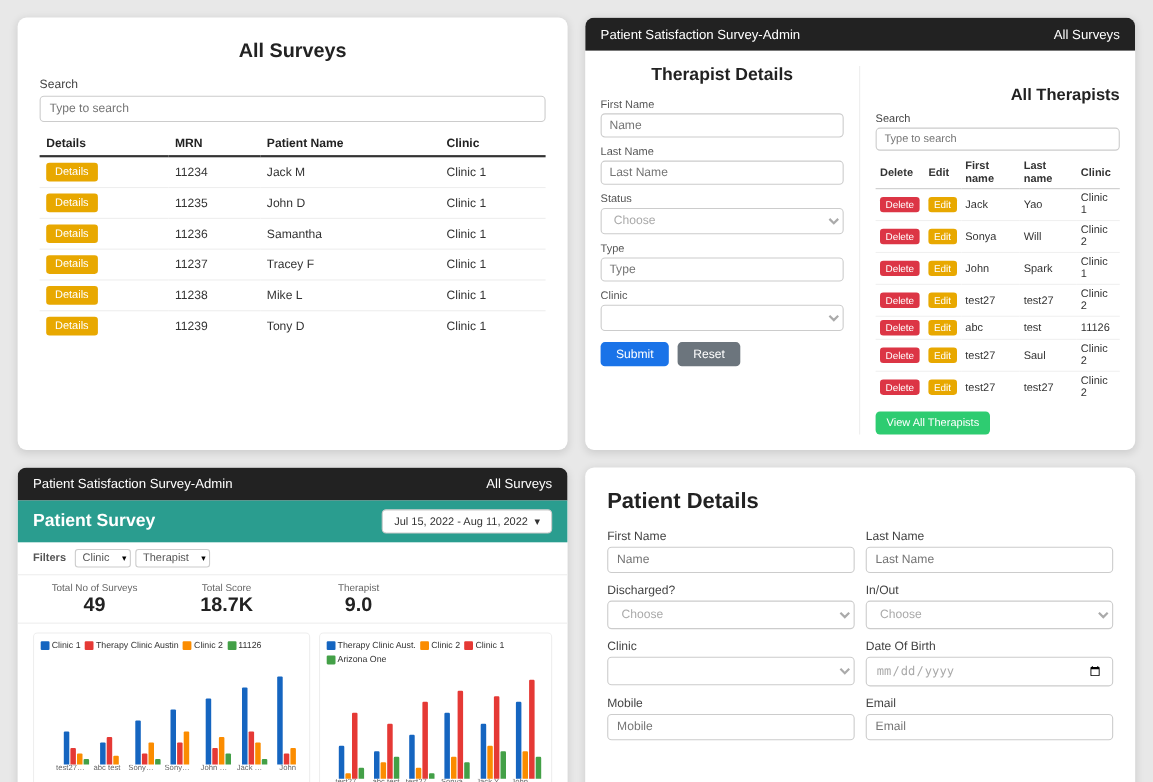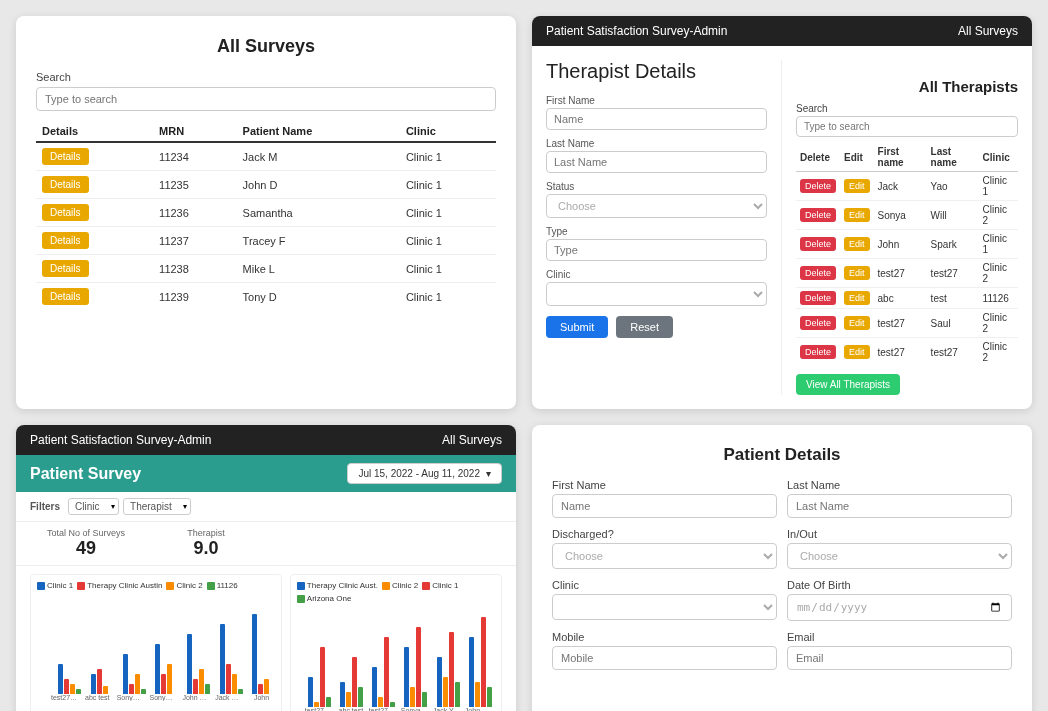"Therapist Details" .therapist-details h3 { font-size: 20px -> 16px; font-weight: normal -> bold; text-align: none -> center }
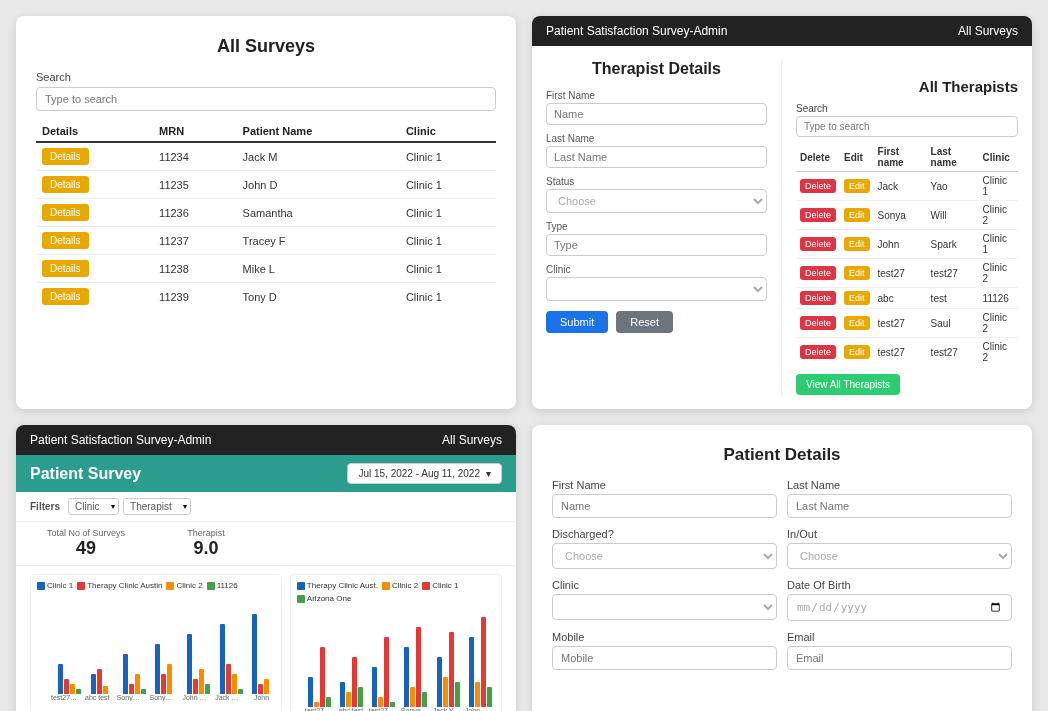"Patient Details" .card-patient h2 { font-size: 17px -> 20px; text-align: center -> none }
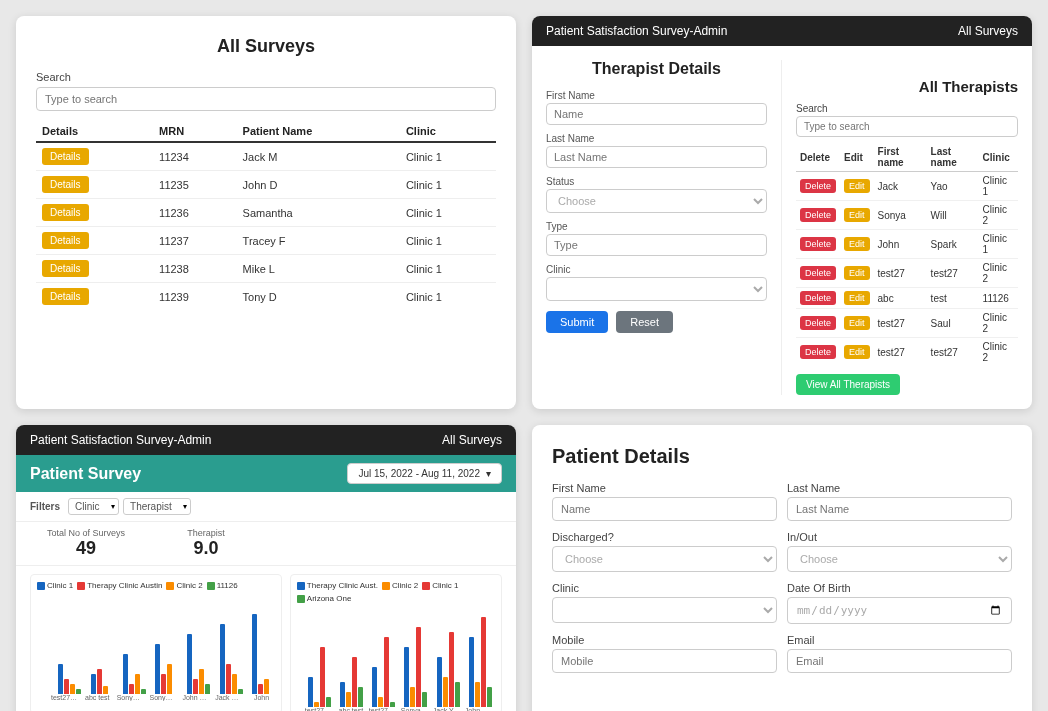"Total Score" div.stat-item { html: none -> <div> <div>Total Score</div> <div>18.7K</div> </div> }
